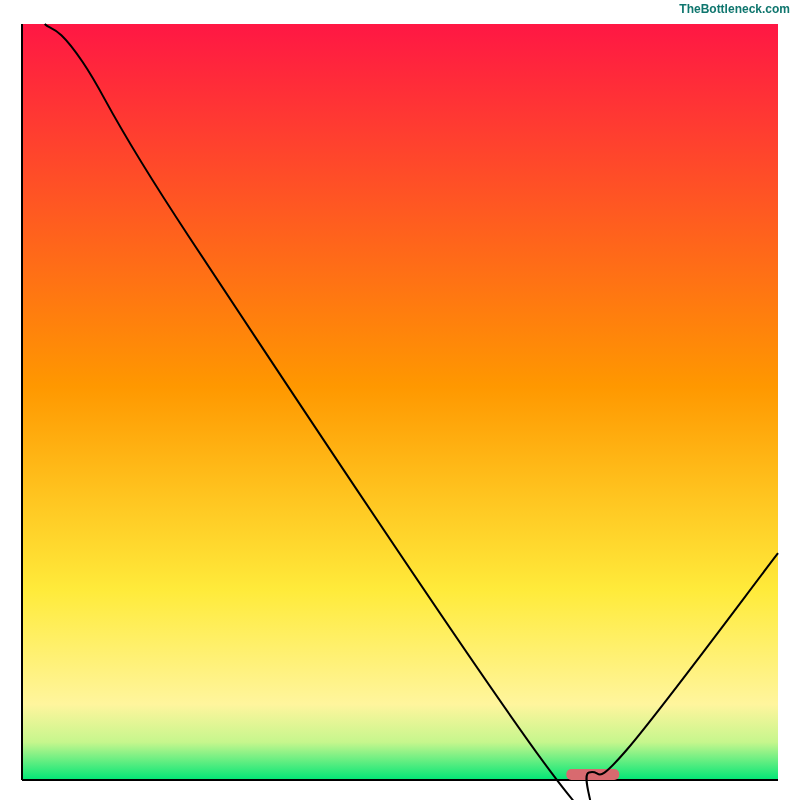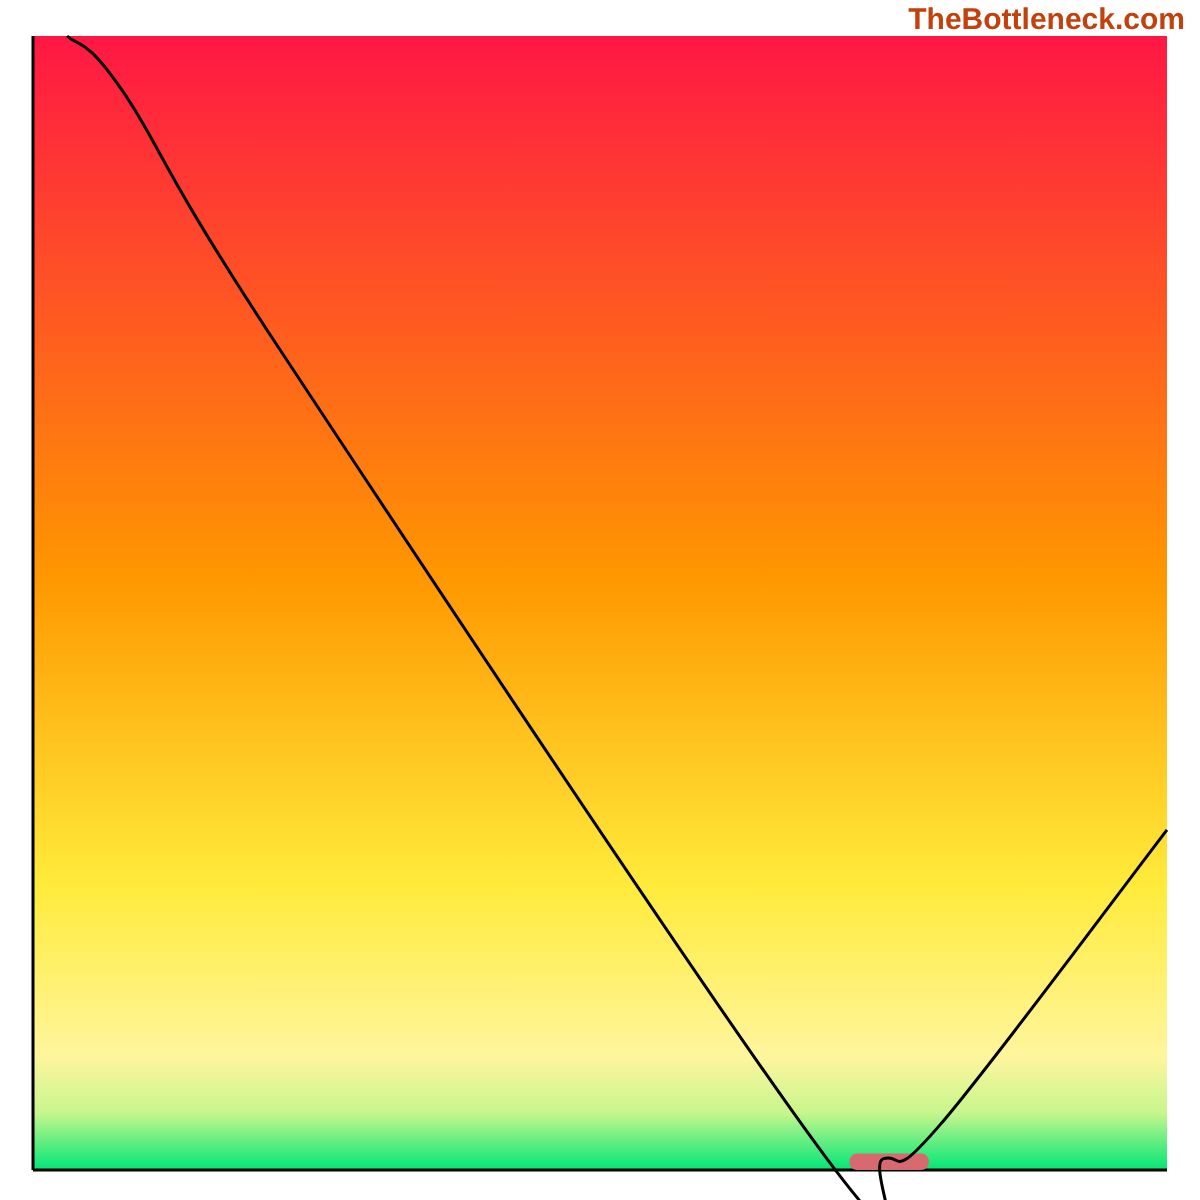"TheBottleneck.com" .watermark { color: #c2410c -> #0f766e; font-size: 20px -> 12px }
